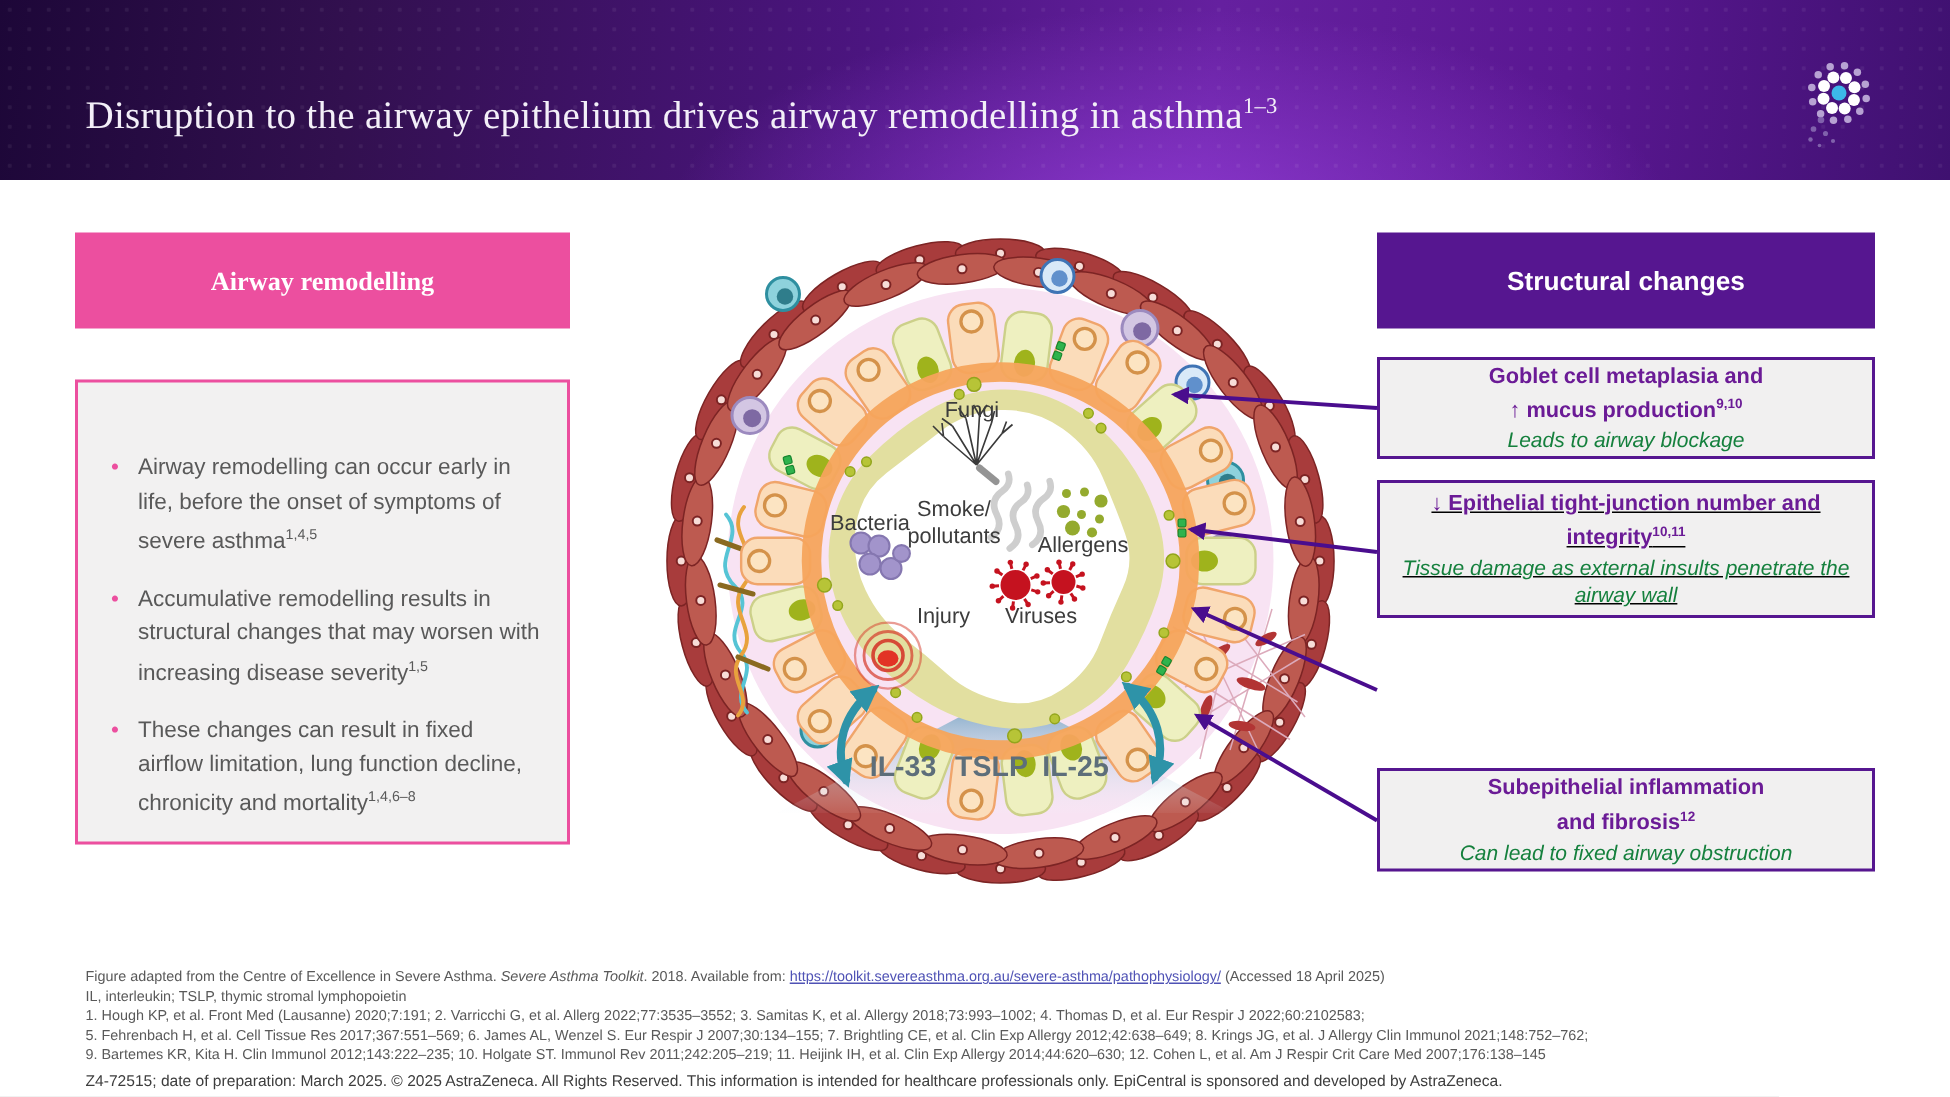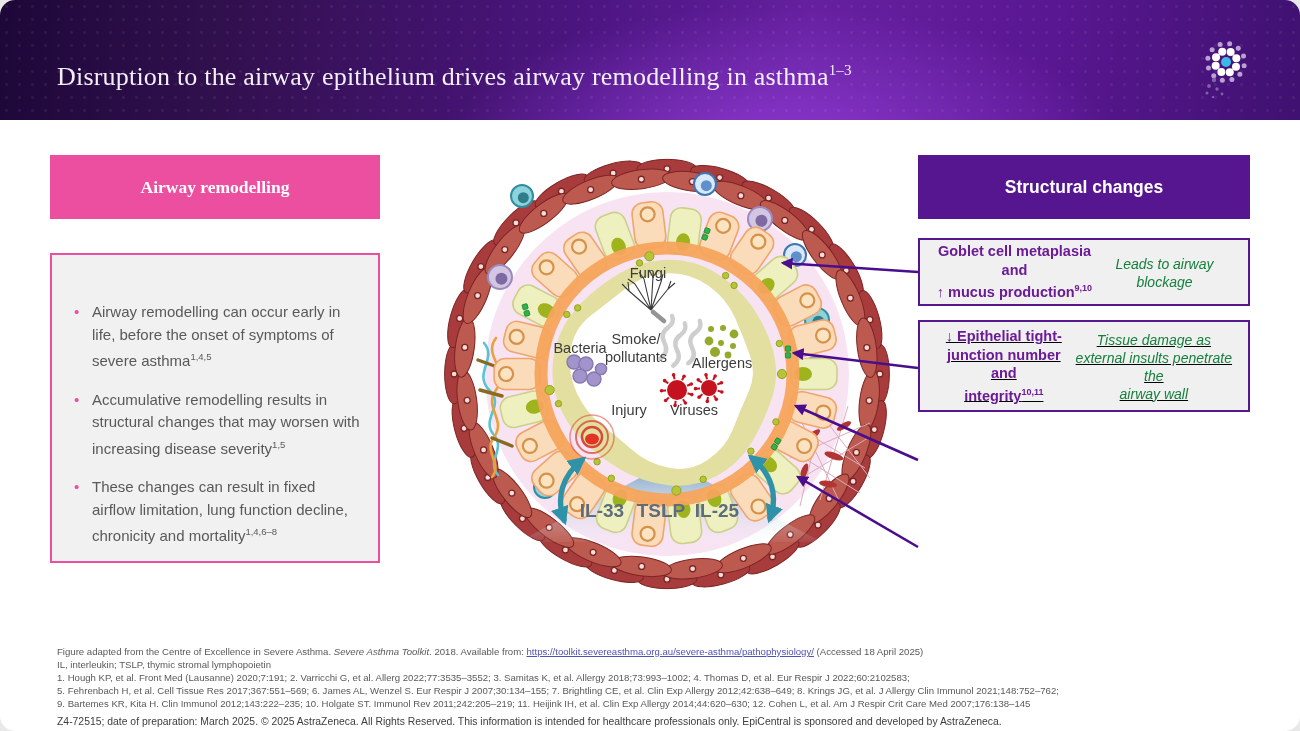"Disruption to the airway epithelium" .page { border-radius: 15px -> none }
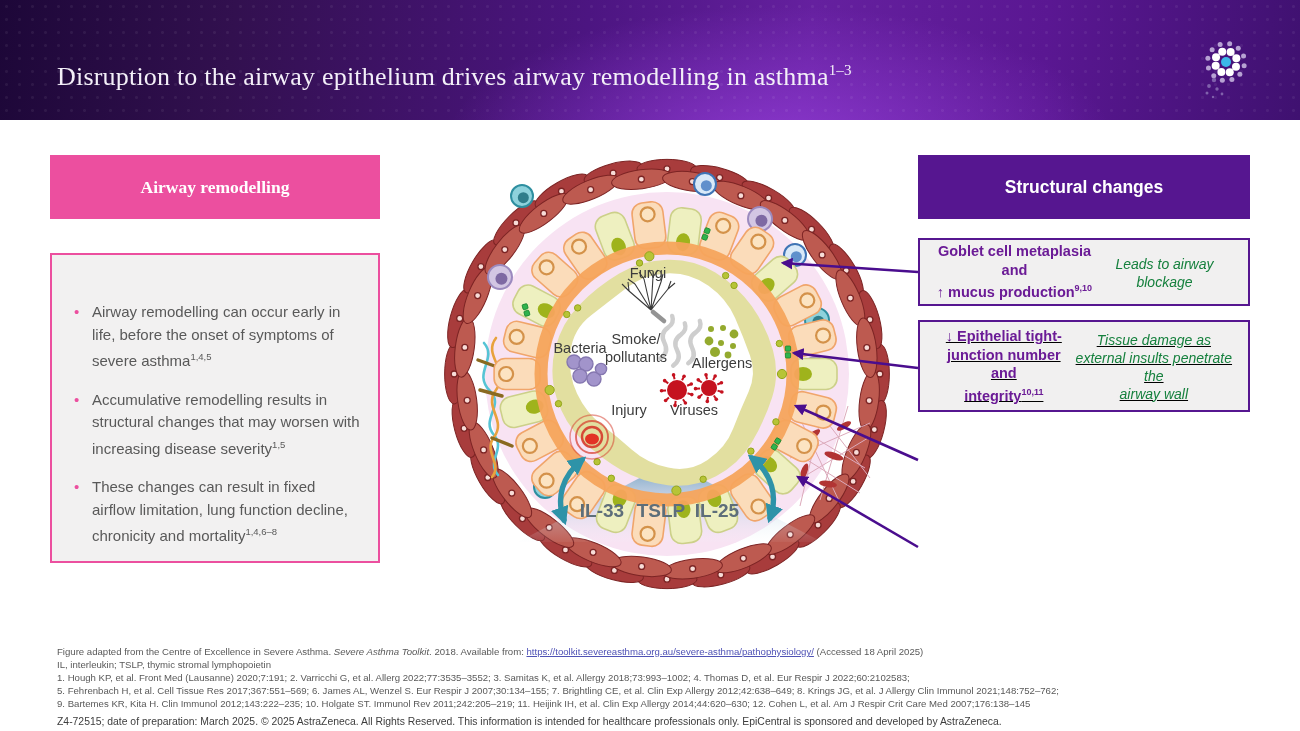"Goblet cell metaplasia and" .sbox { flex-direction: row -> column }
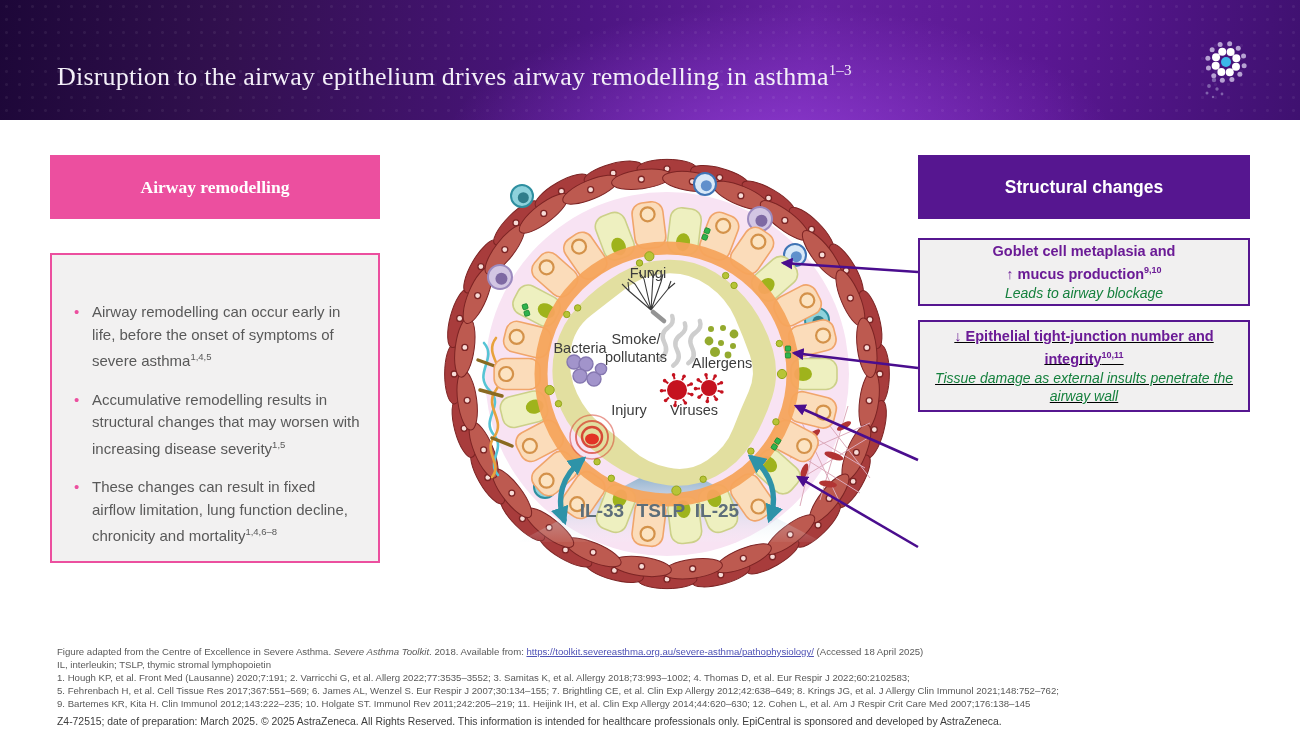"Subepithelial inflammation" div.sbox { html: none -> <div> <div><span>Subepithelial inflammation and fibrosis</span><sup>12</sup></div> <div>Can lead to fixed airway obstruction</div> </div> }
